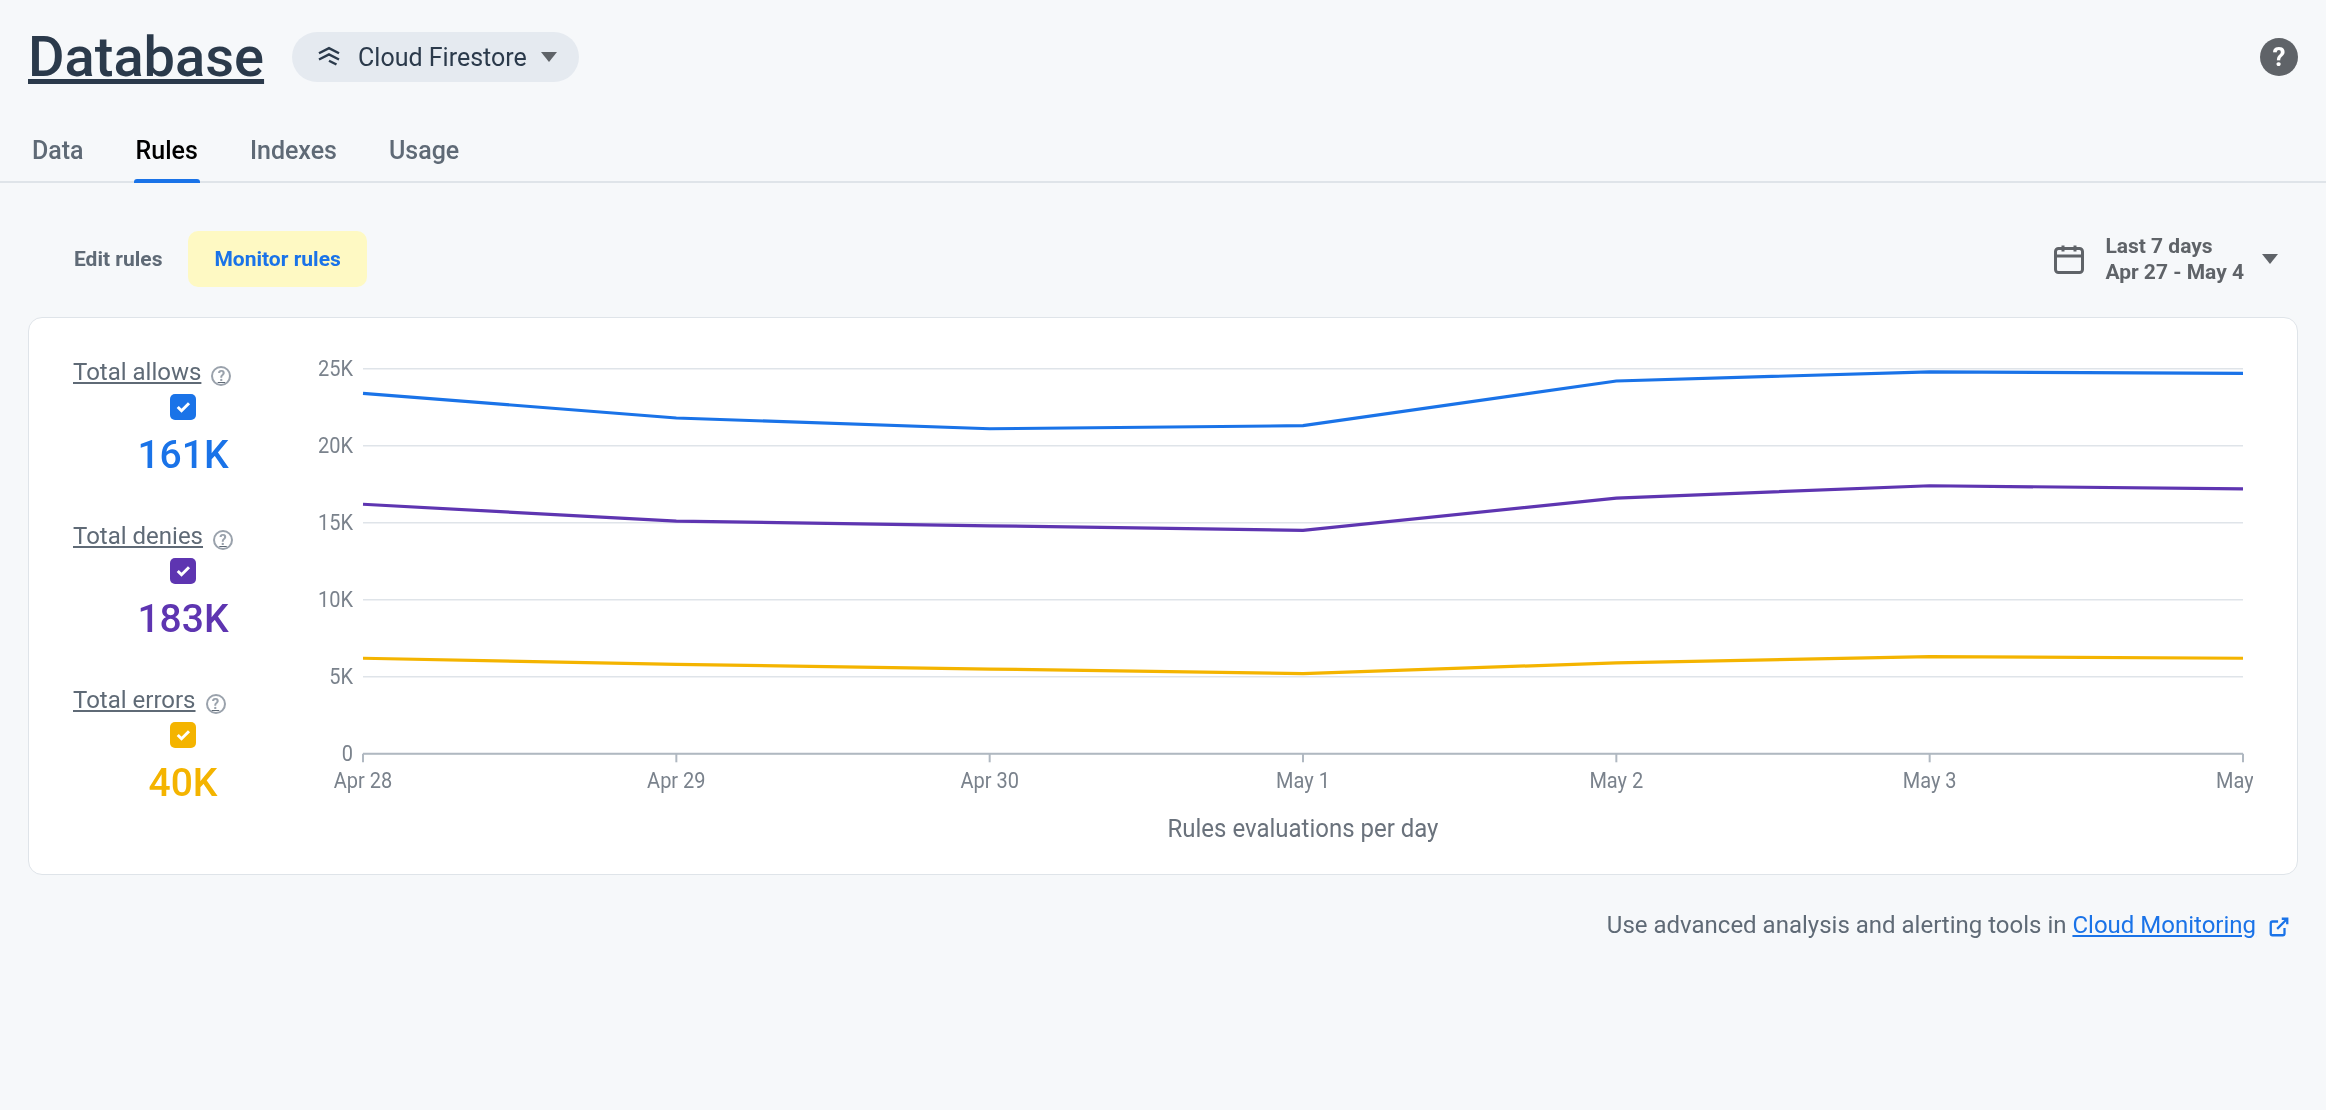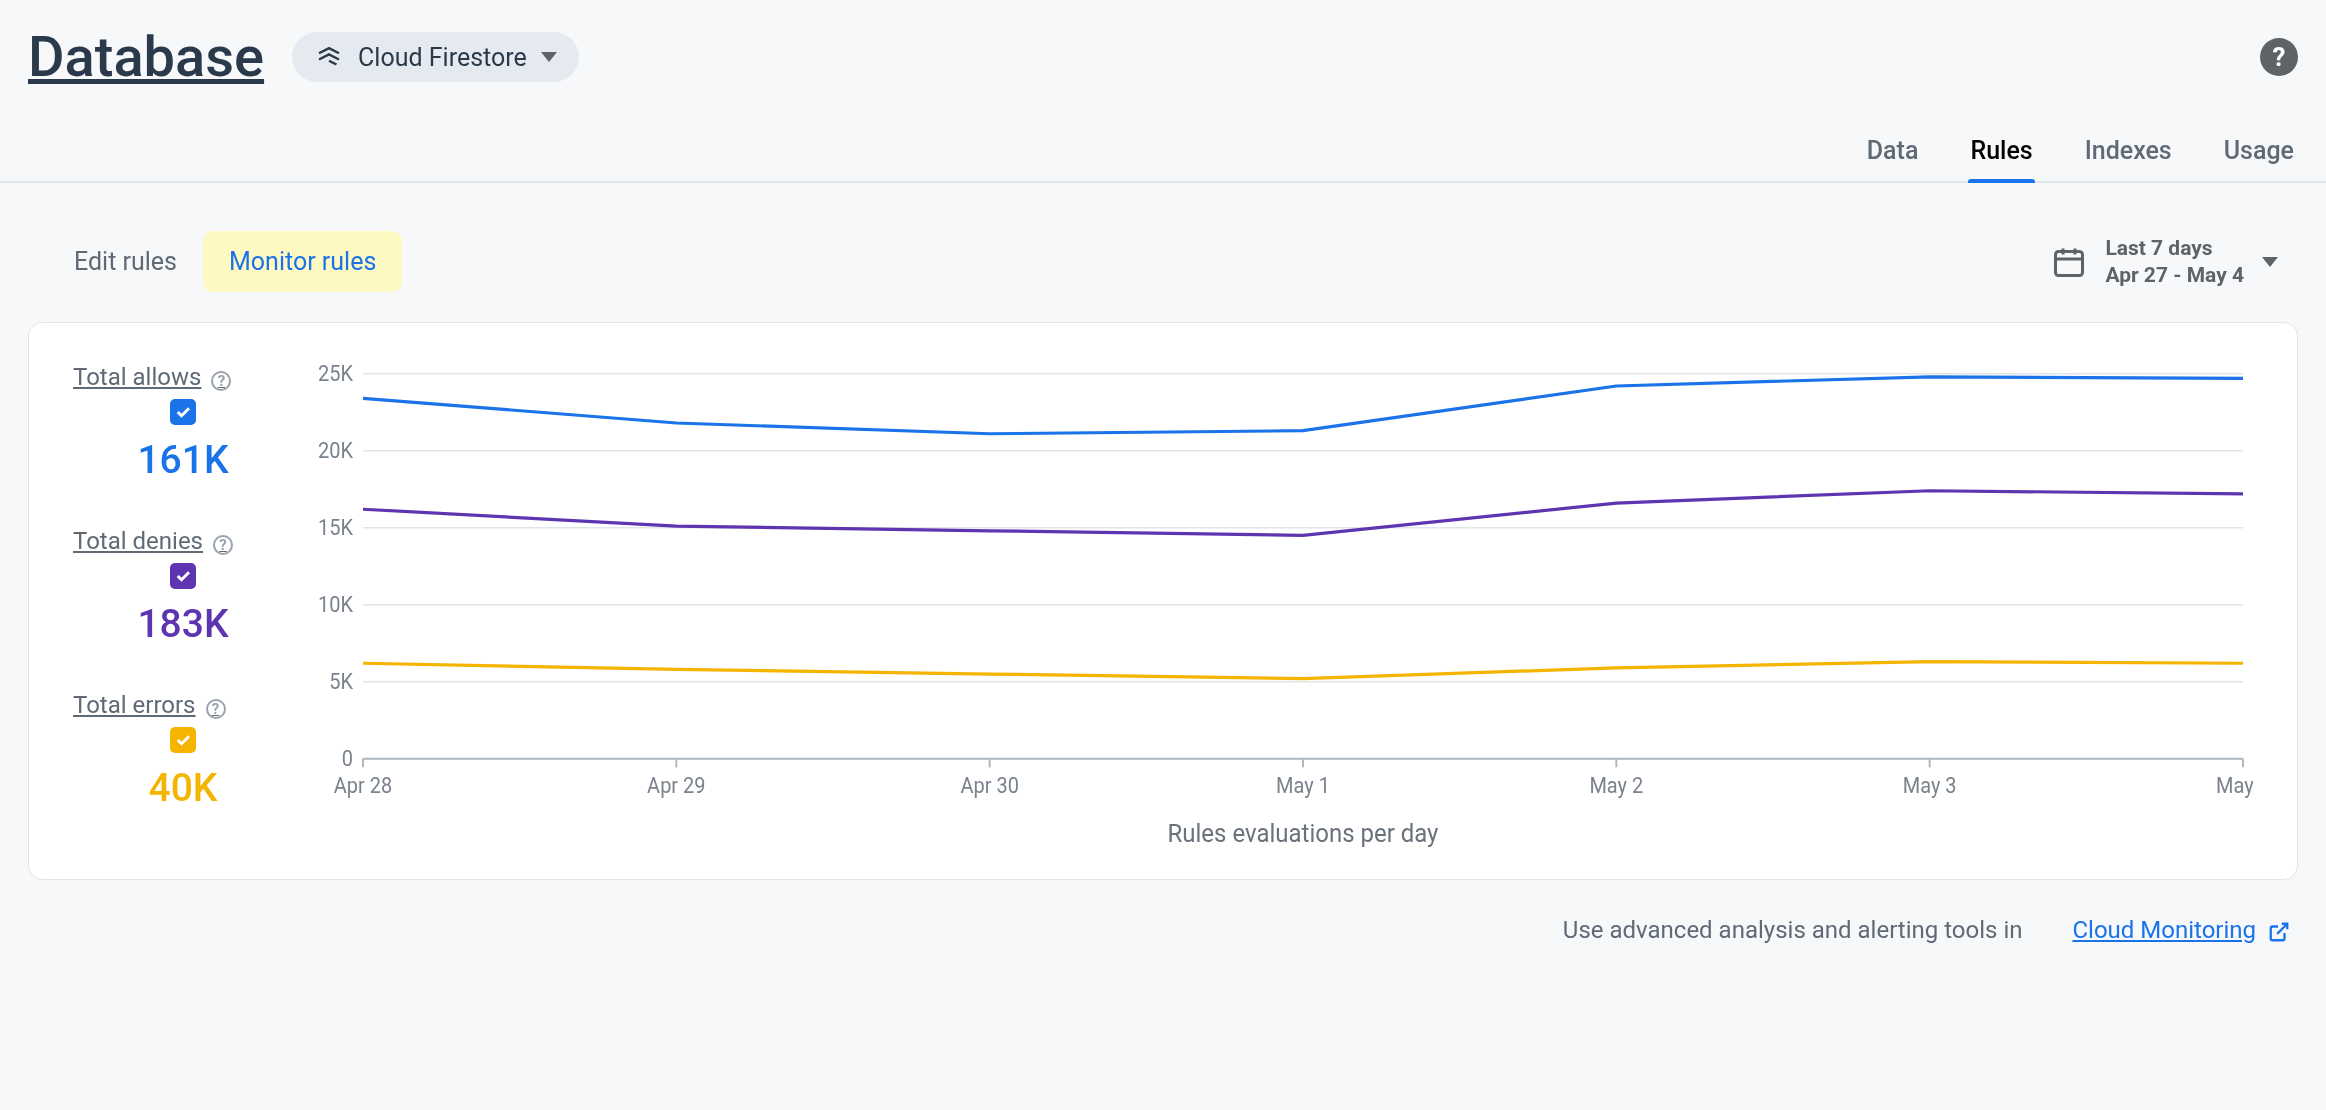"Data" .tabs { justify-content: flex-end -> none }
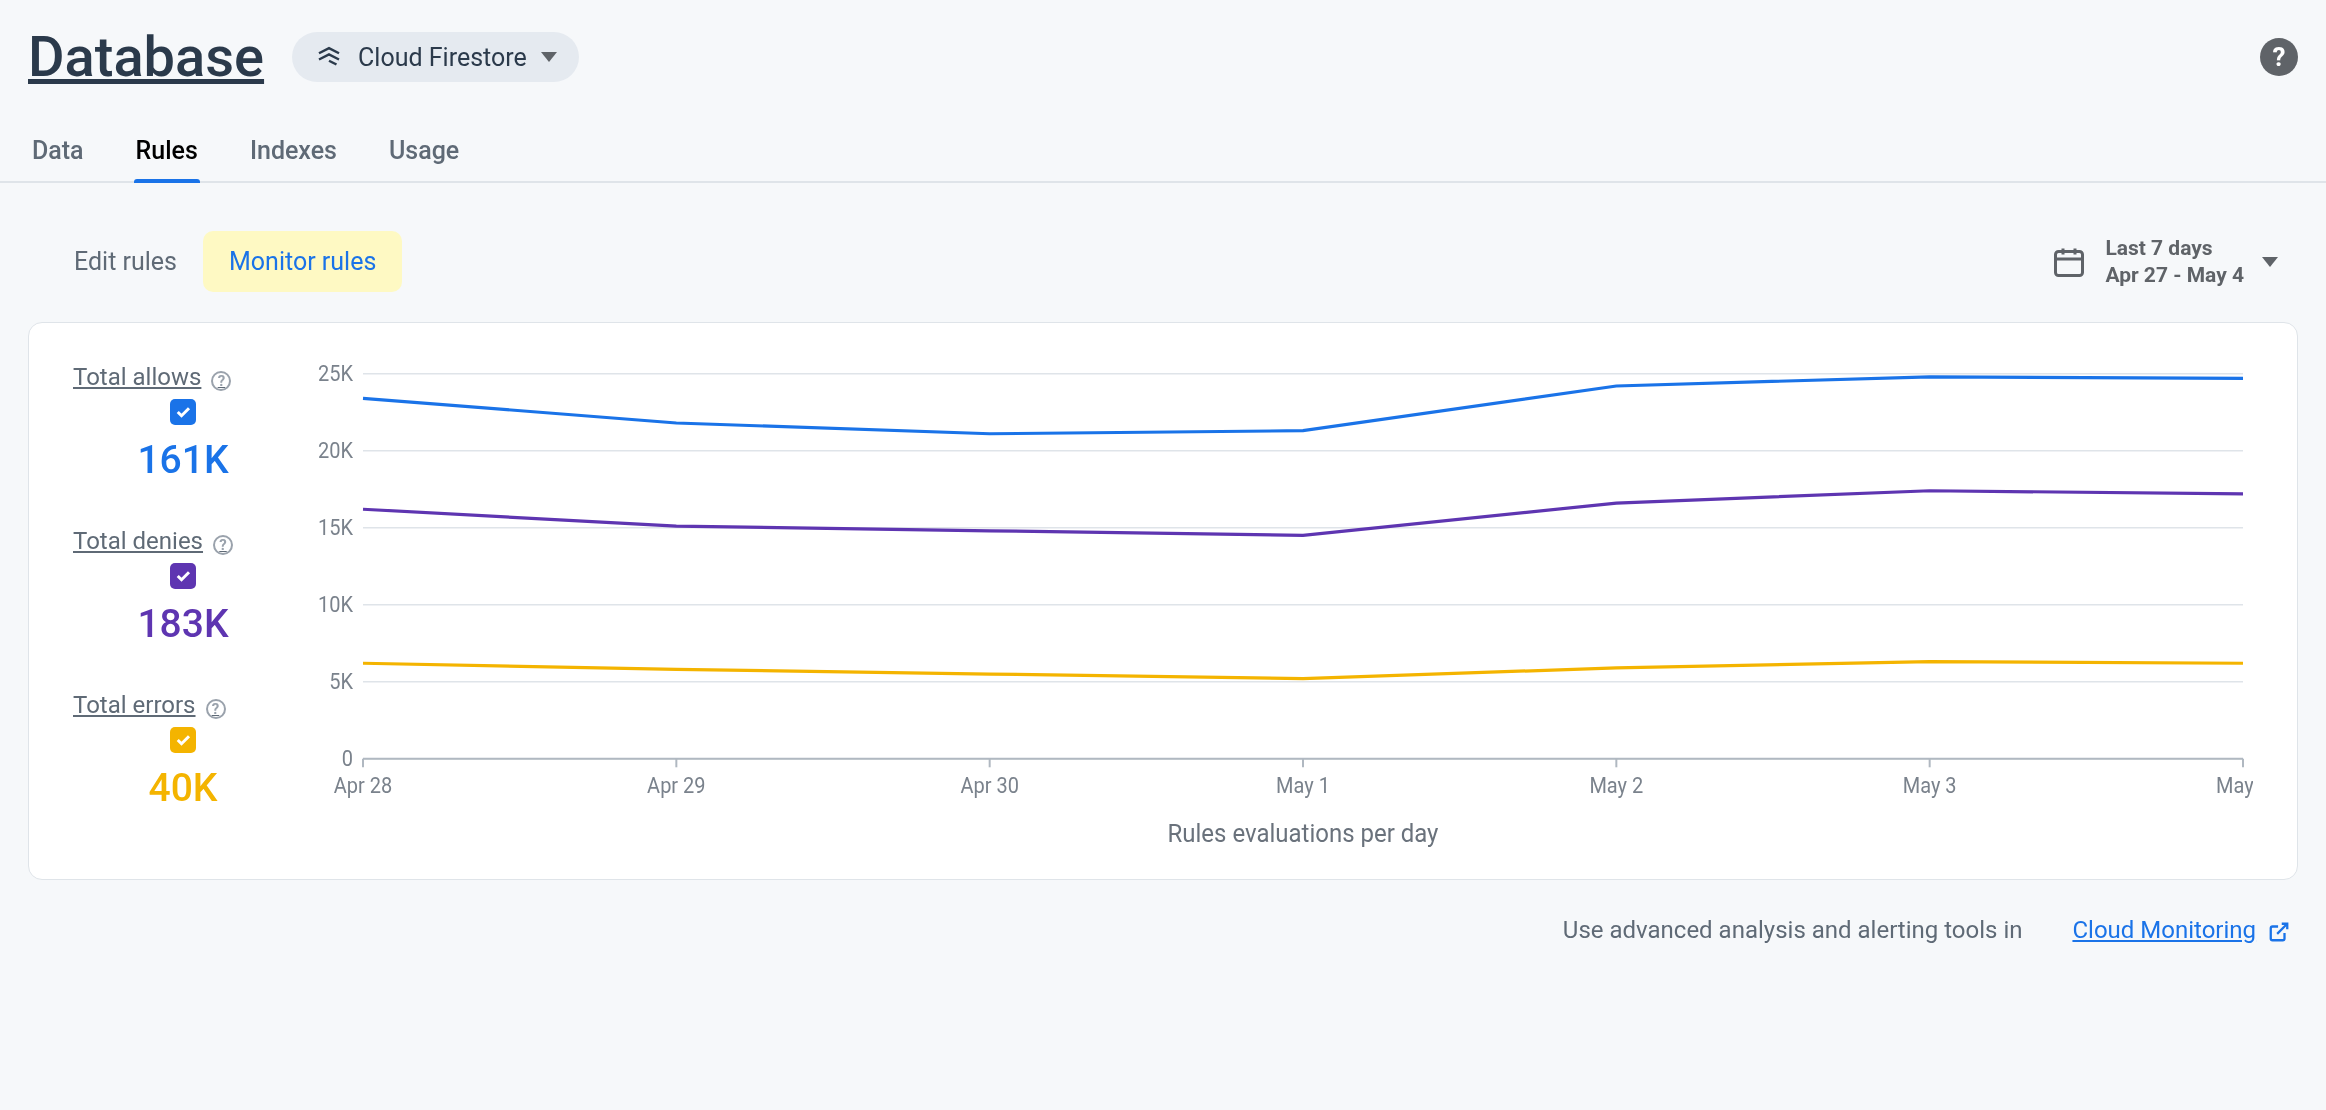"Edit rules" .subtab { font-size: 25px -> 21px; font-weight: 400 -> 700 }
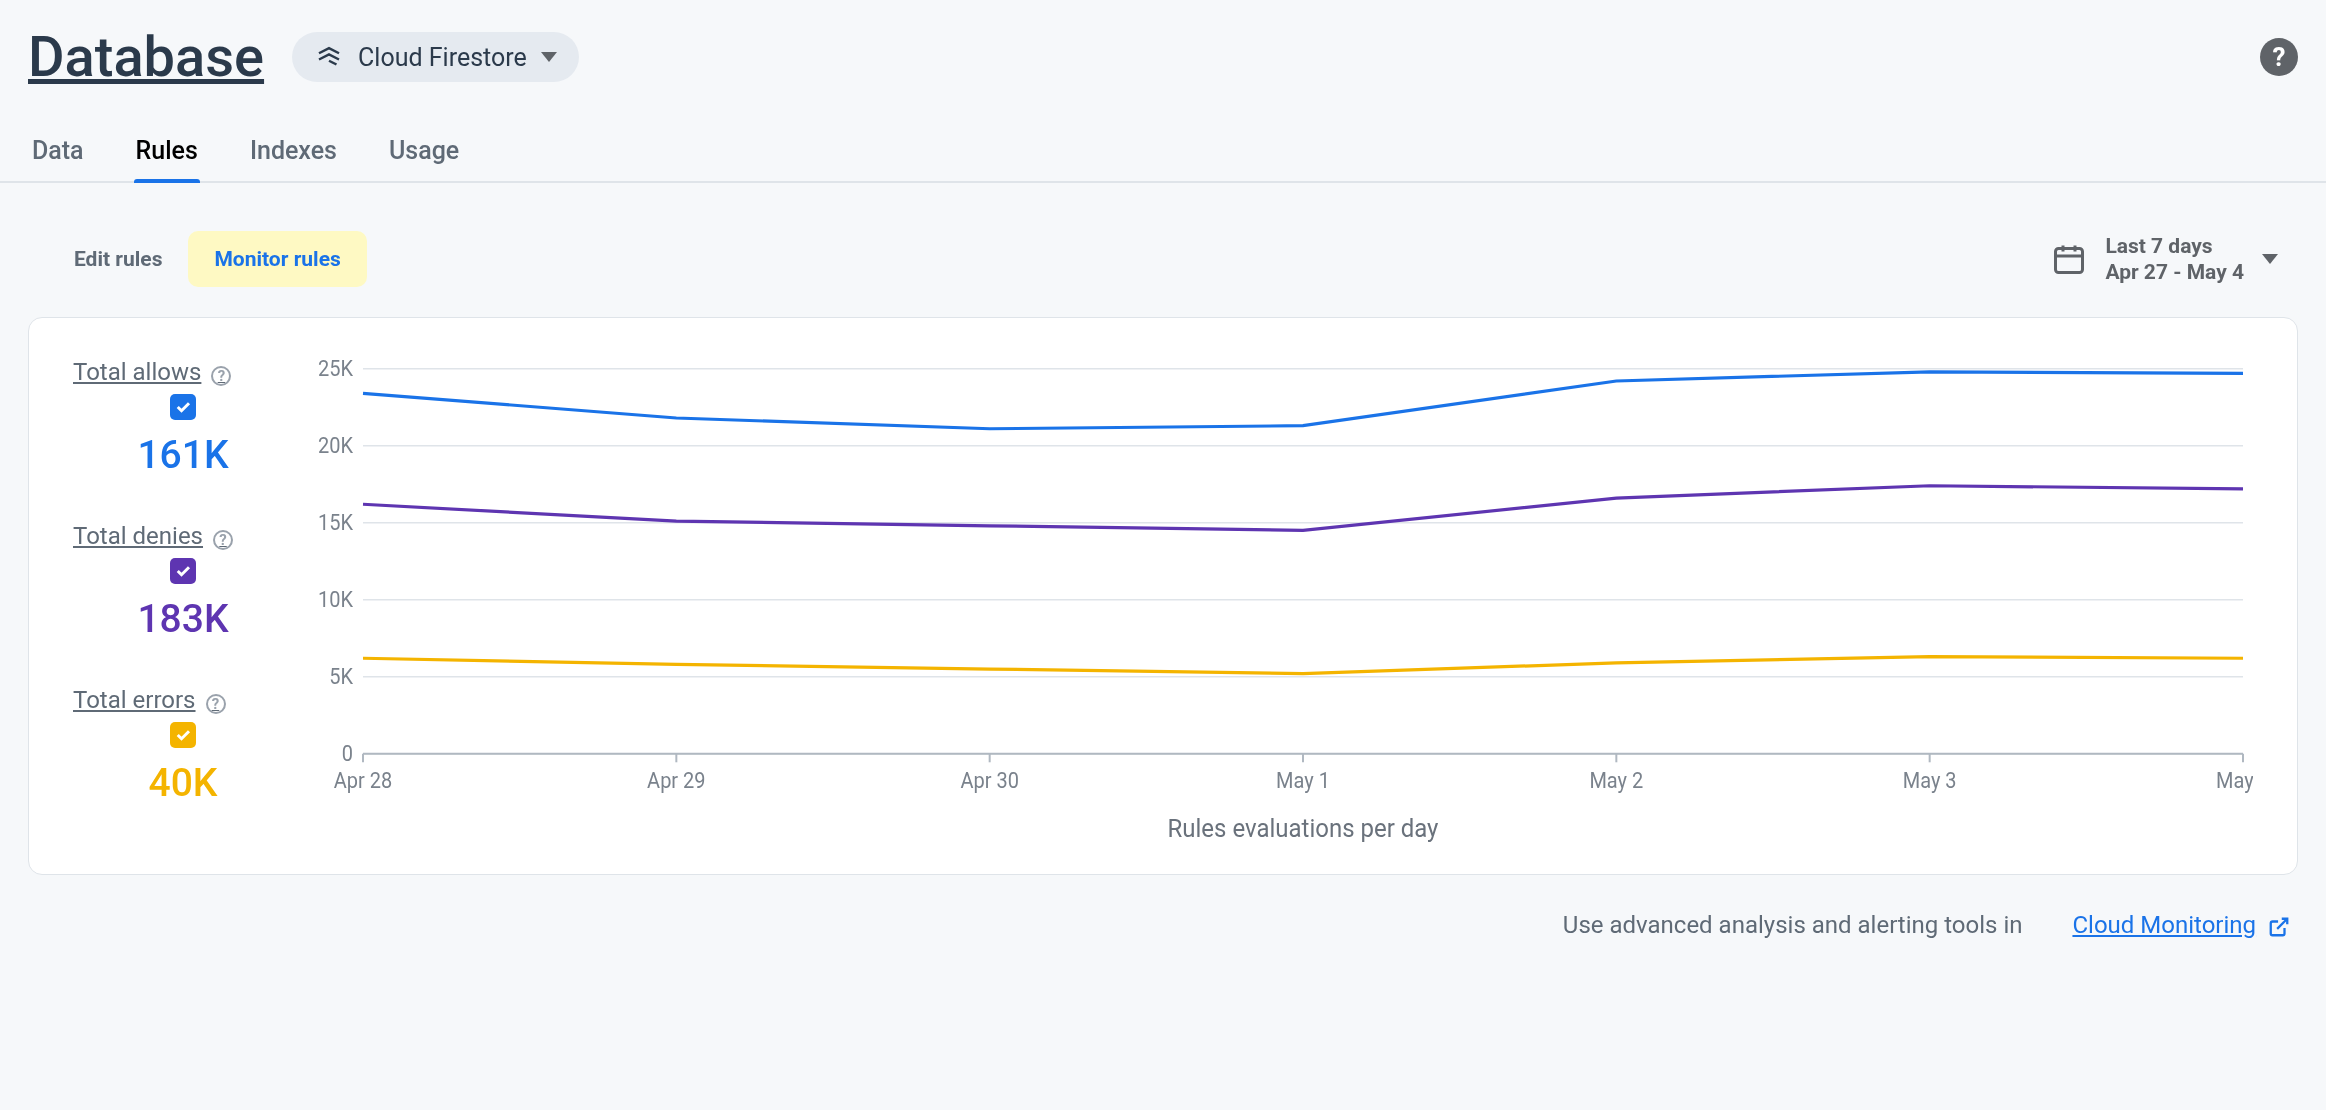"Cloud Monitoring" .link { margin-left: 44px -> none }
